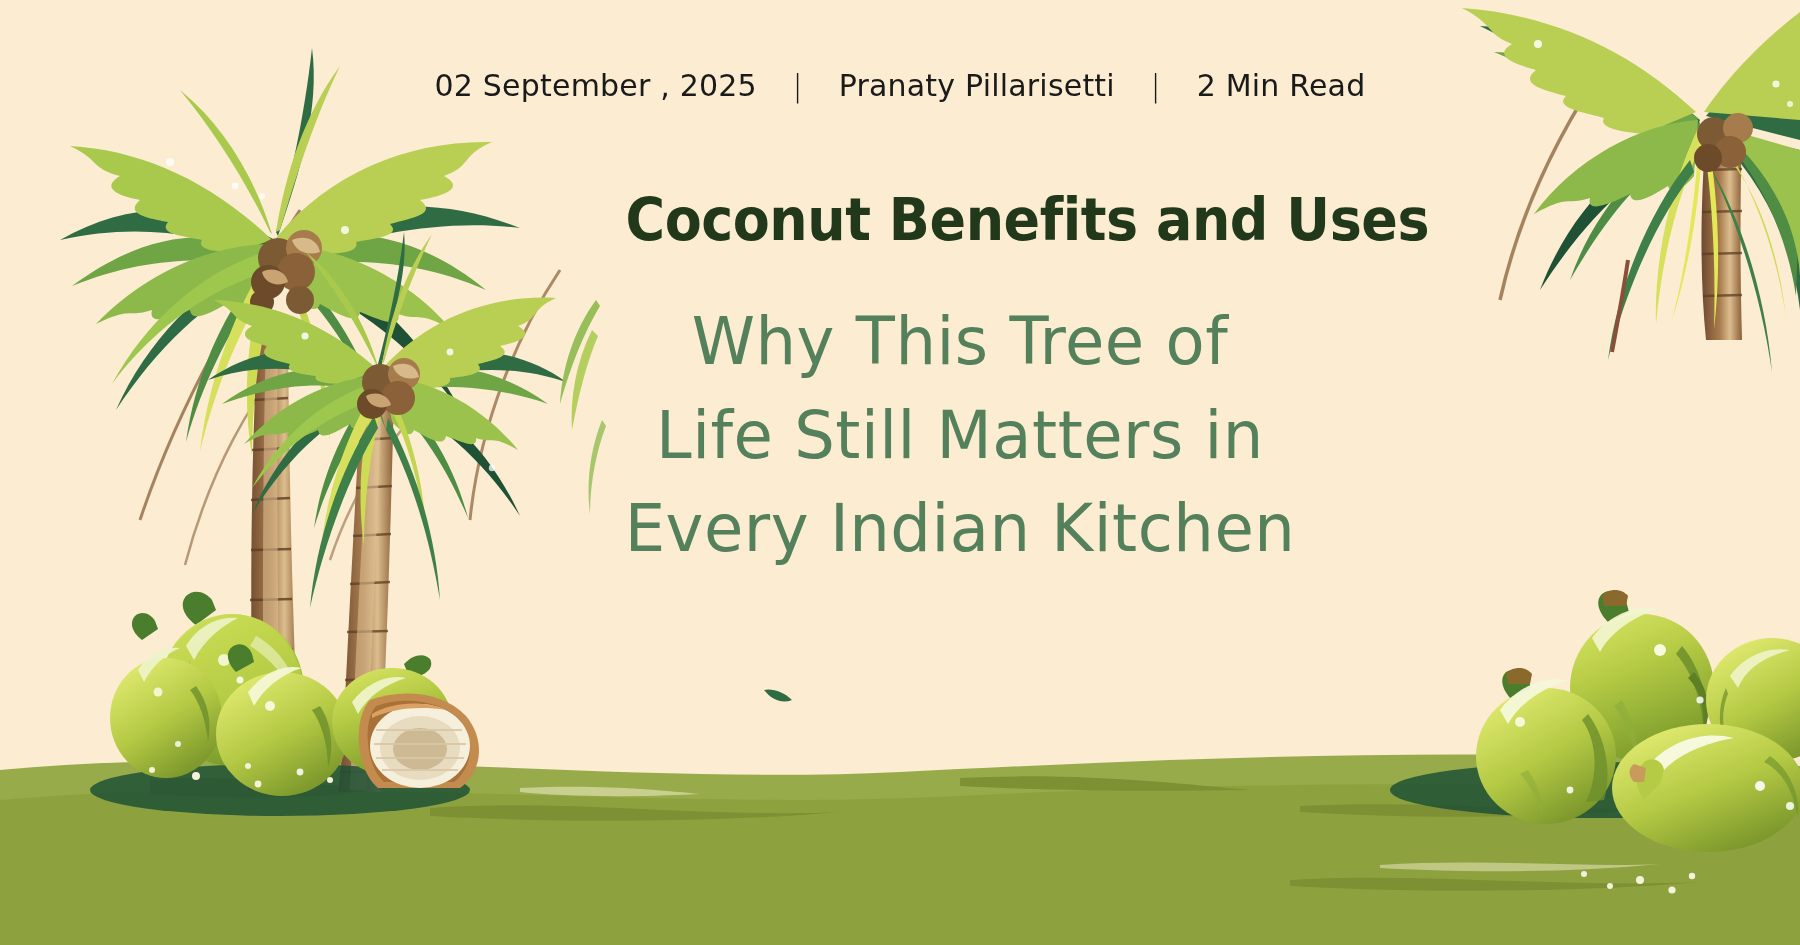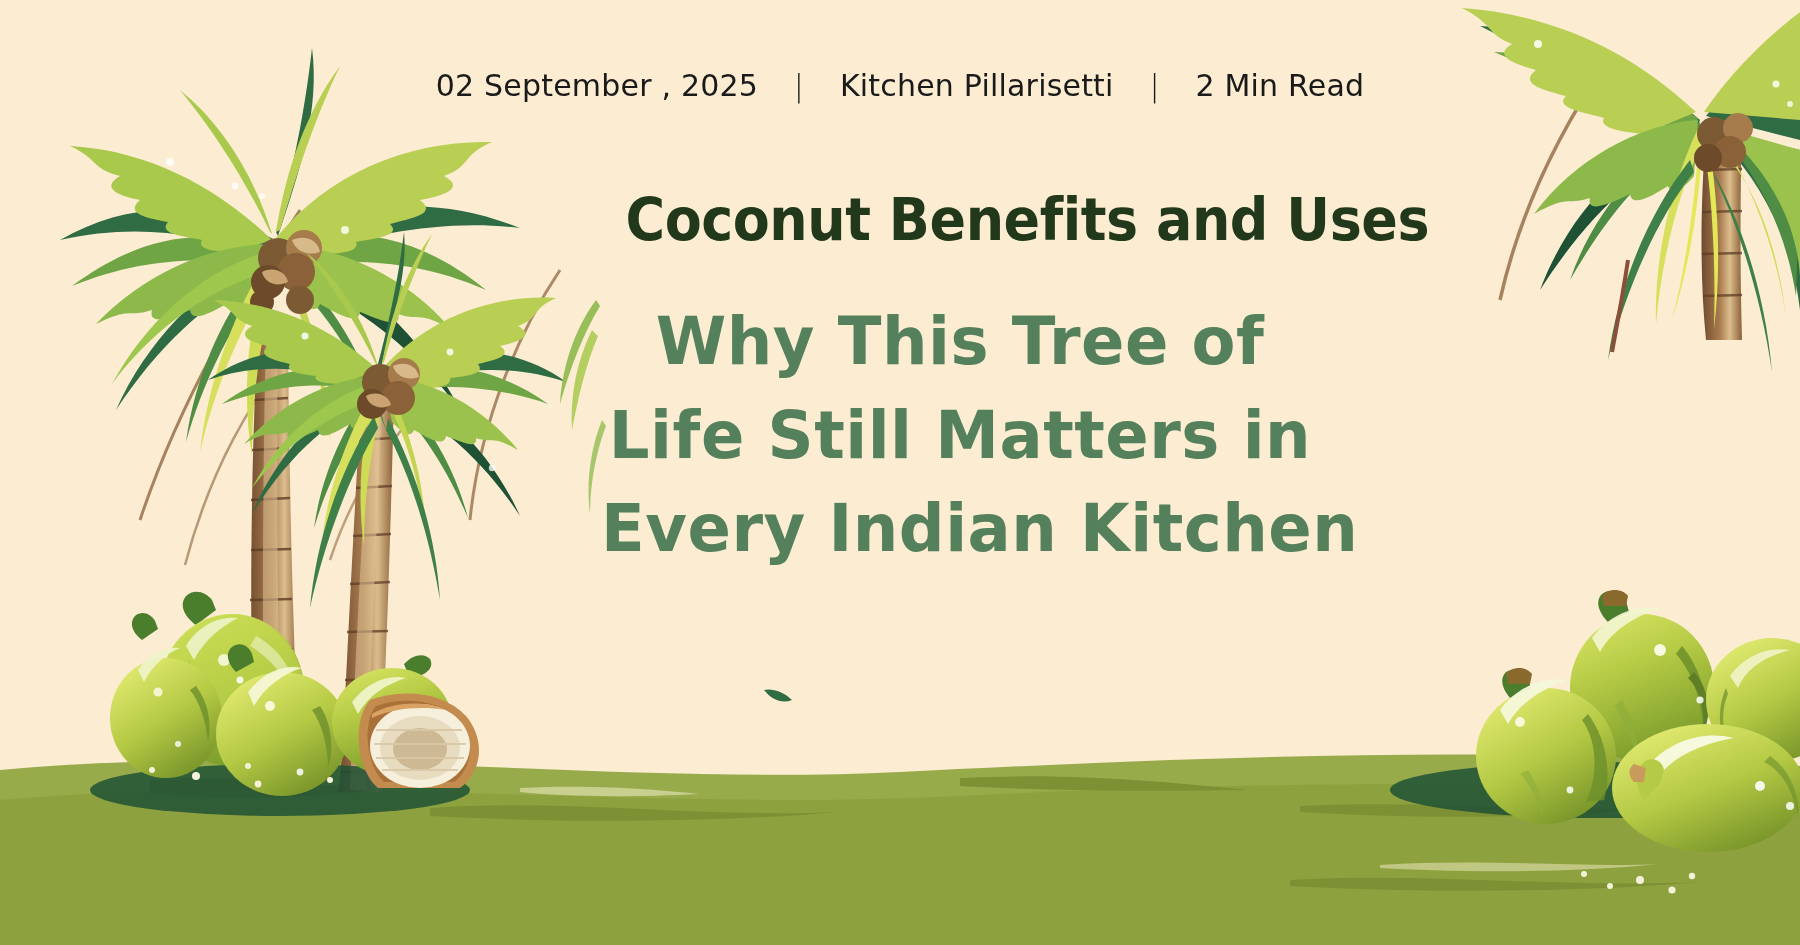"Kitchen Pillarisetti" span.meta-item { text: Kitchen -> Pranaty }
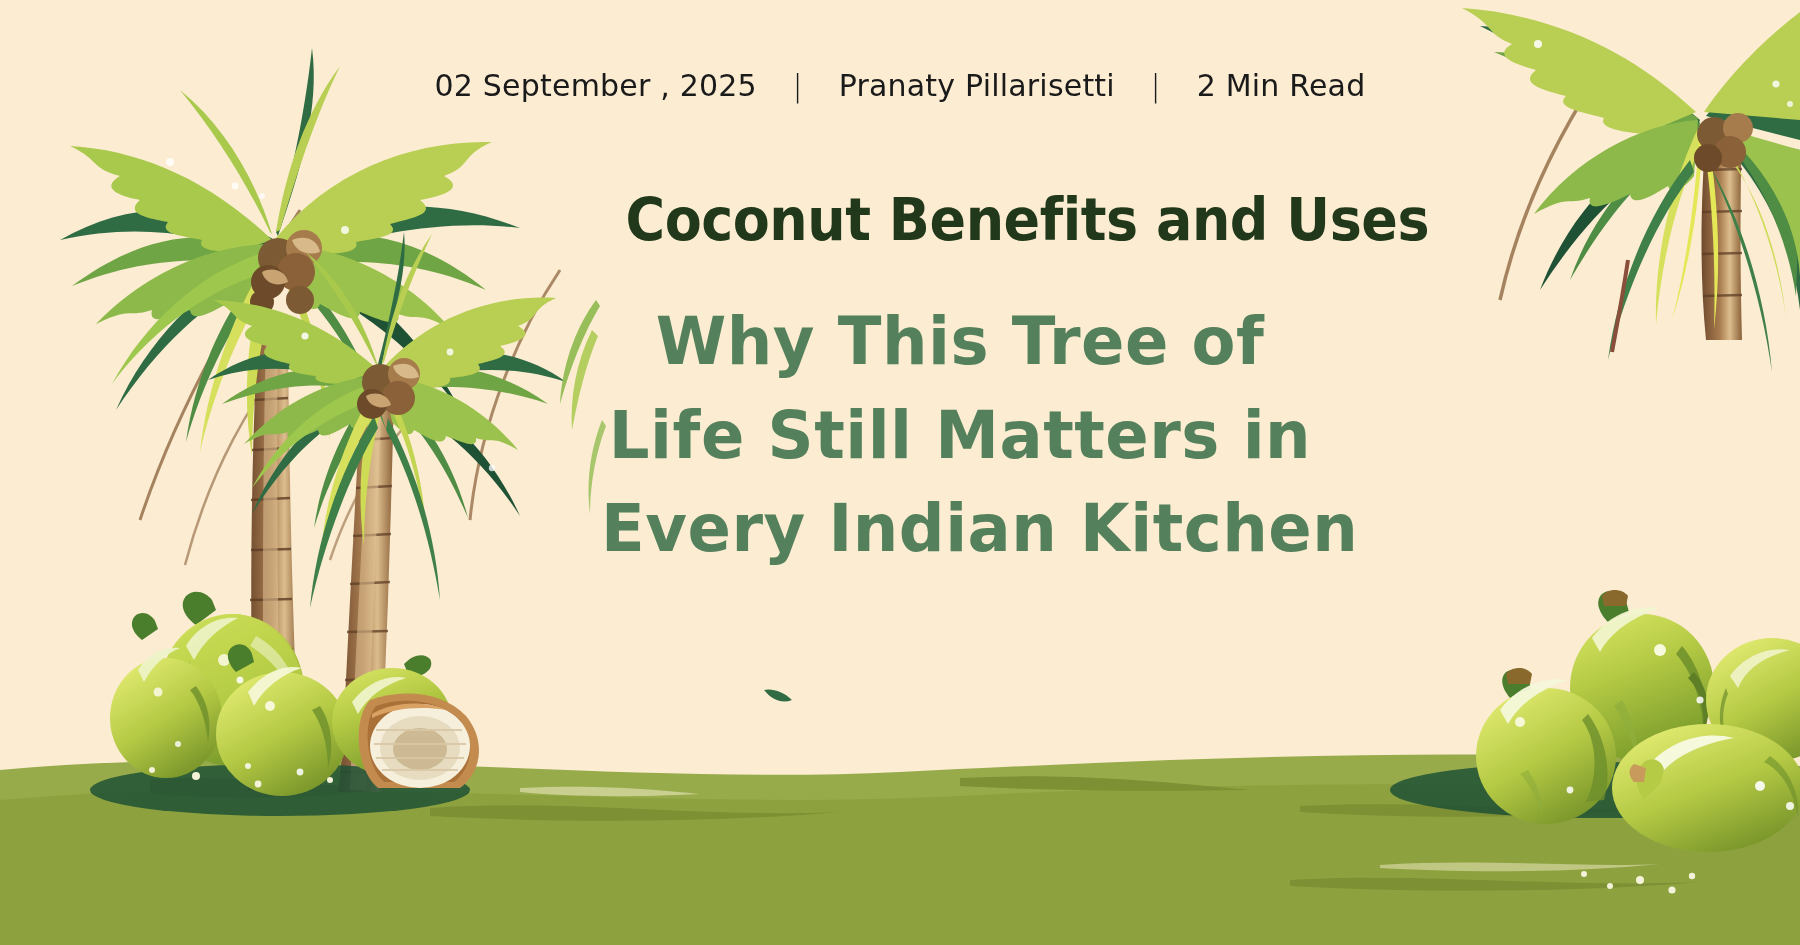"Why This Tree of" #subheadline { font-weight: bold -> normal }
